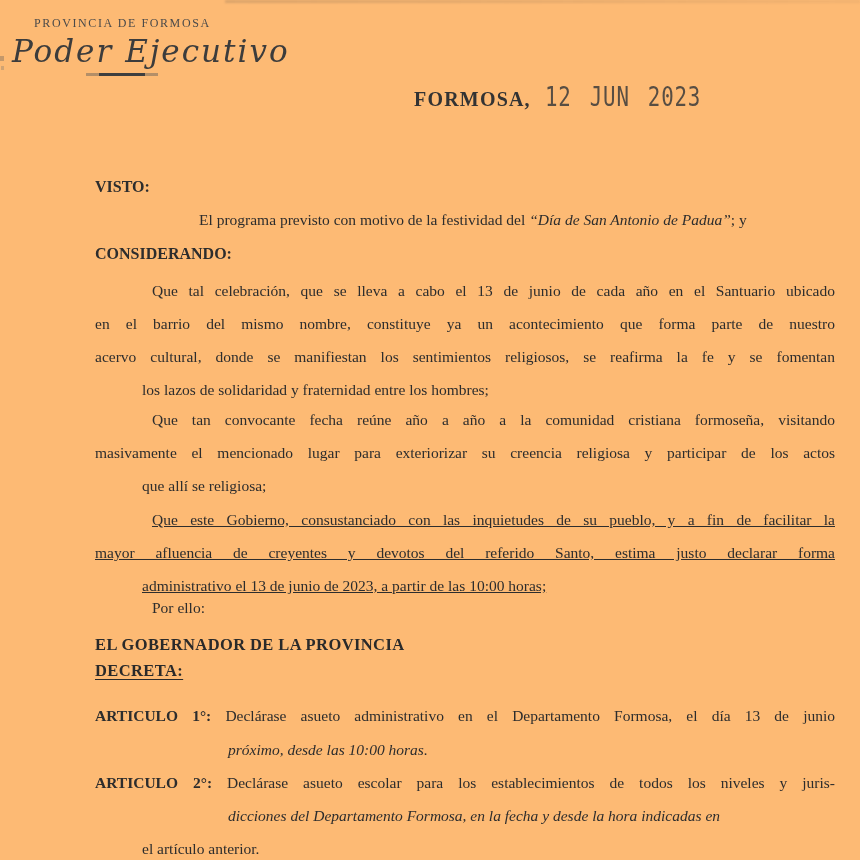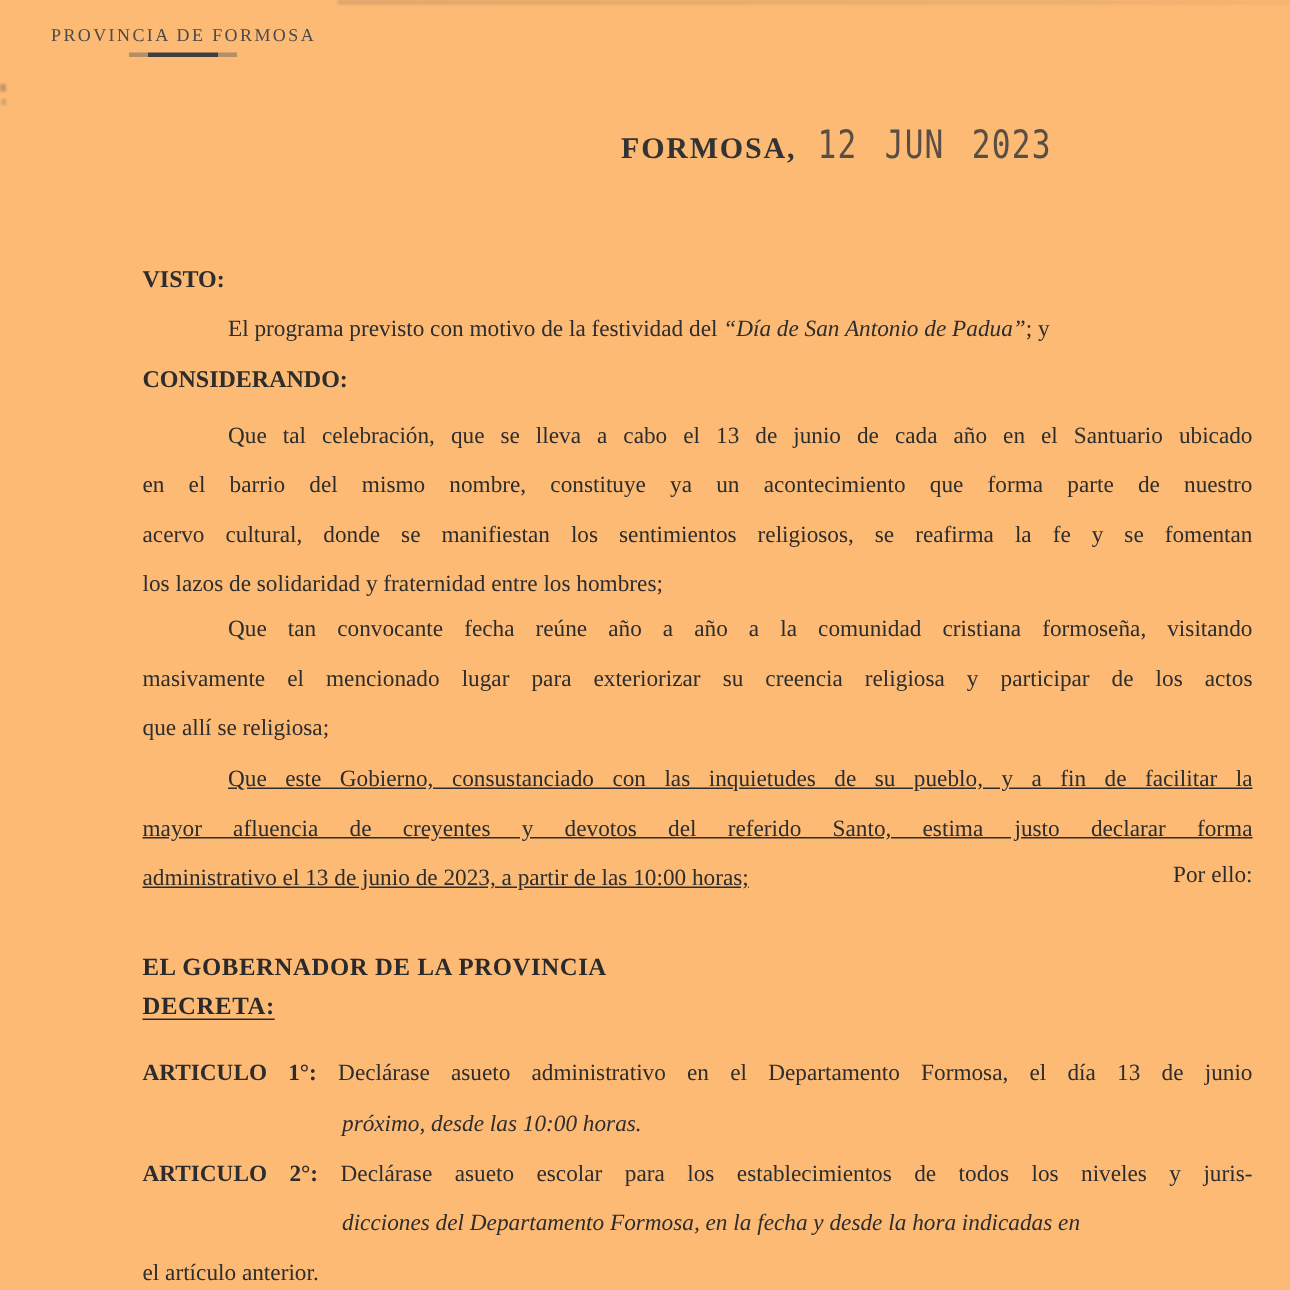"Poder Ejecutivo" div.script { html: none -> <div>Poder Ejecutivo</div> }
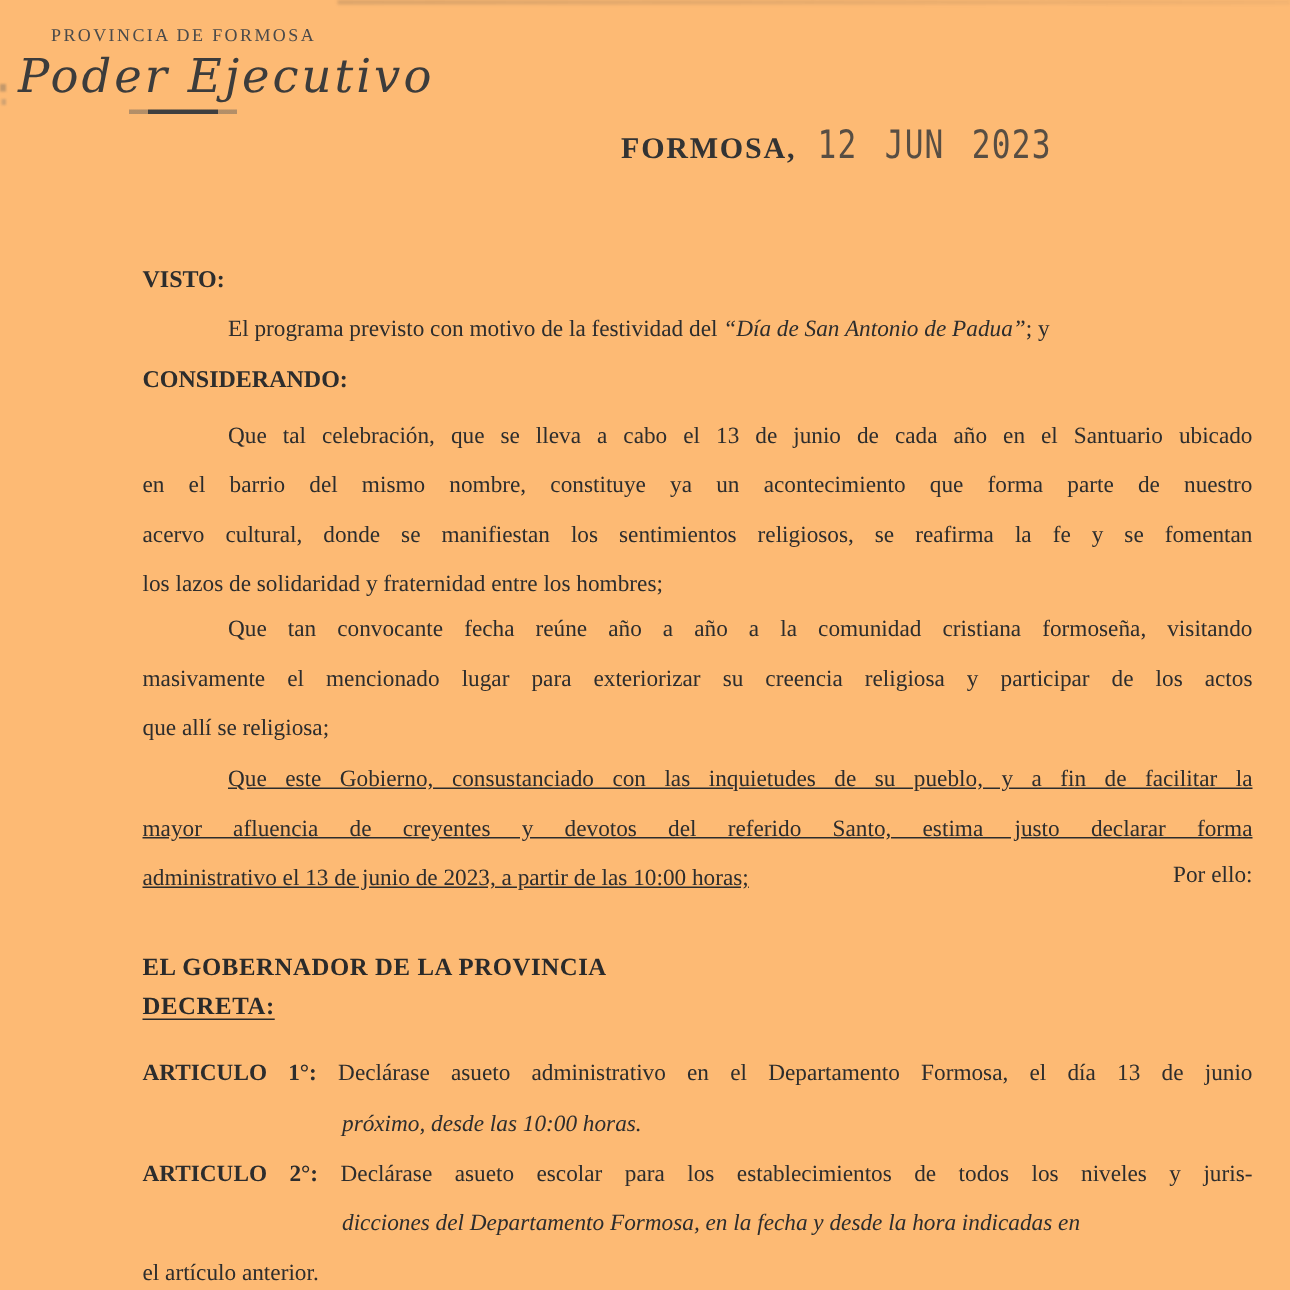"El programa previsto con motivo" .line.last { margin-left: none -> 47px }
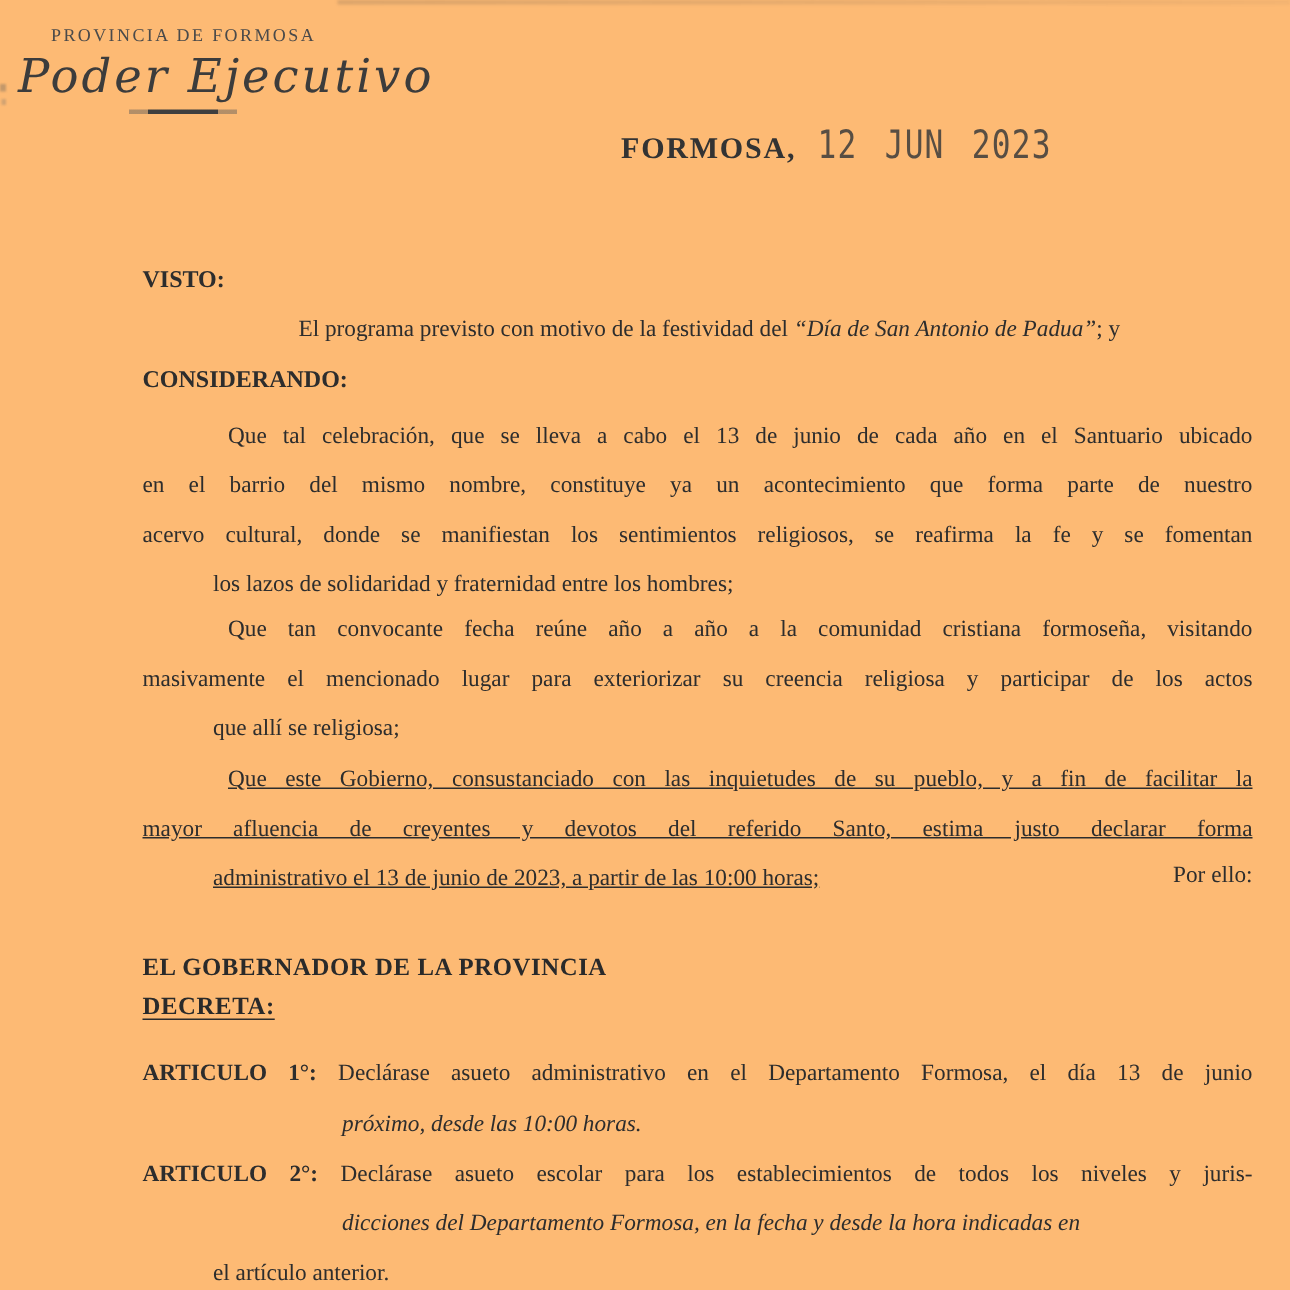"Por ello:" div.blk { text-align: right -> none; top: 567px -> 591px }
